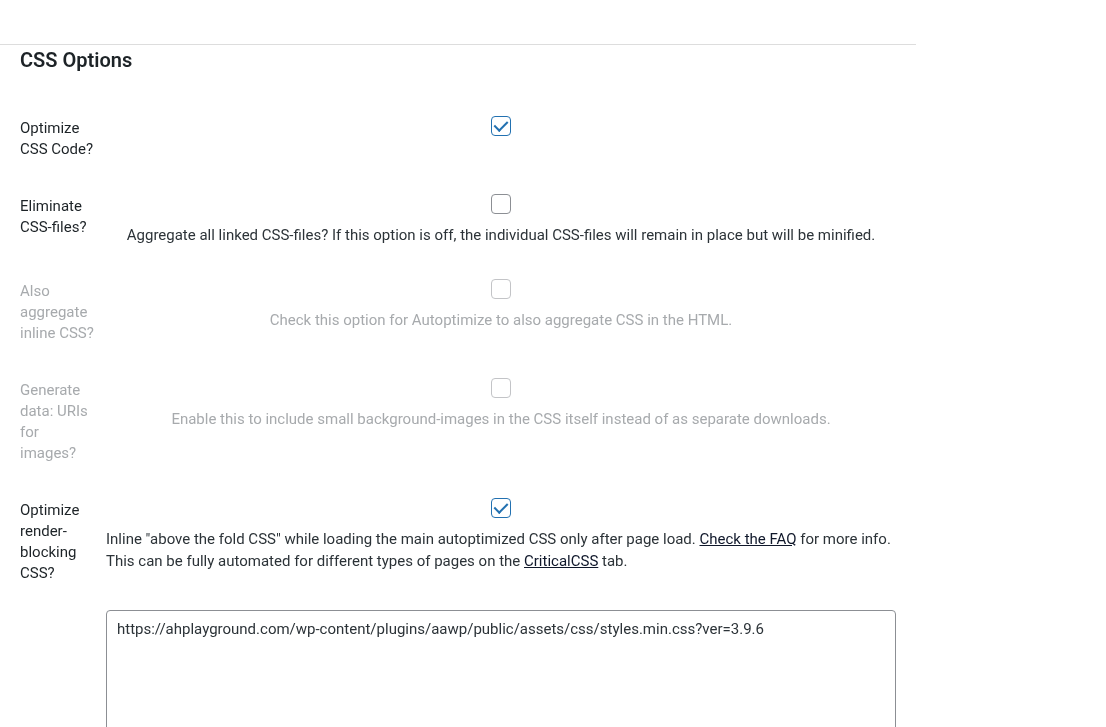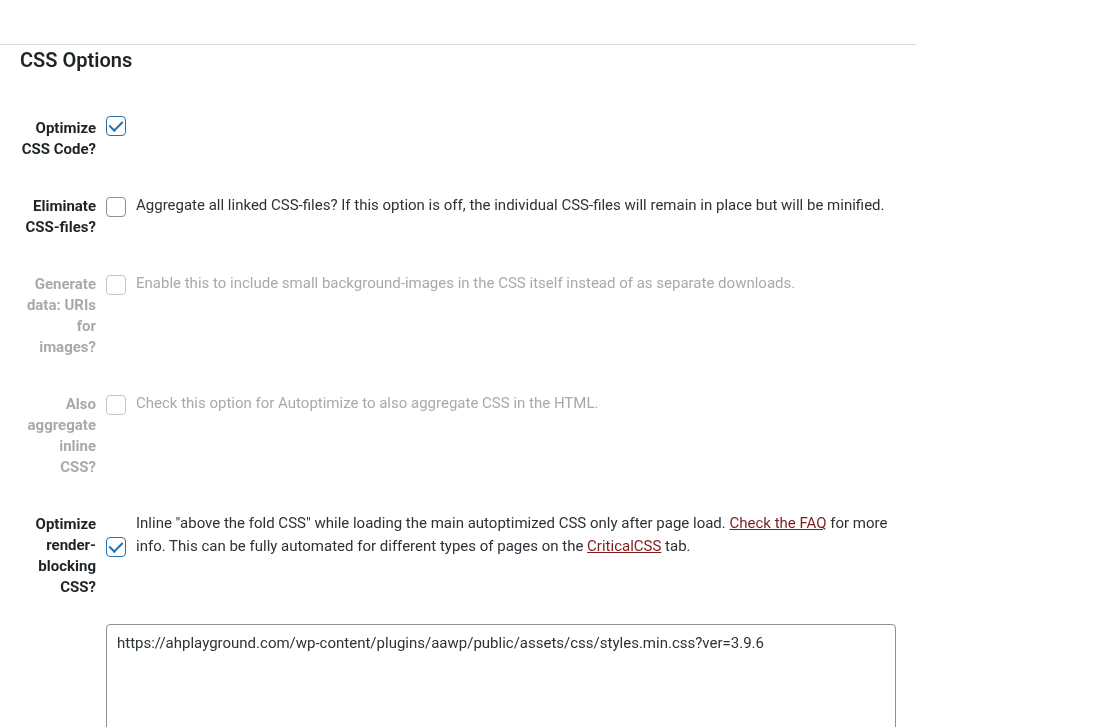"Optimize CSS Code?" .form-table th { font-weight: 700 -> 400; text-align: right -> left }
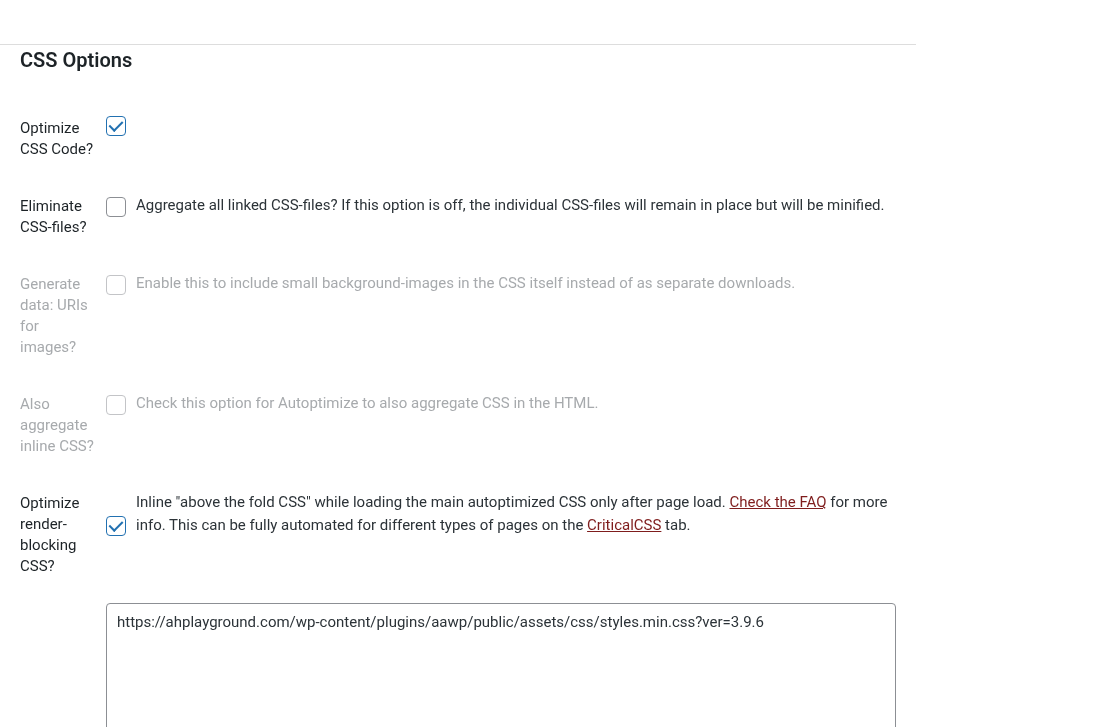"Aggregate all linked CSS-files? If" .desc-wrap { align-items: flex-end -> center; flex-direction: none -> column }
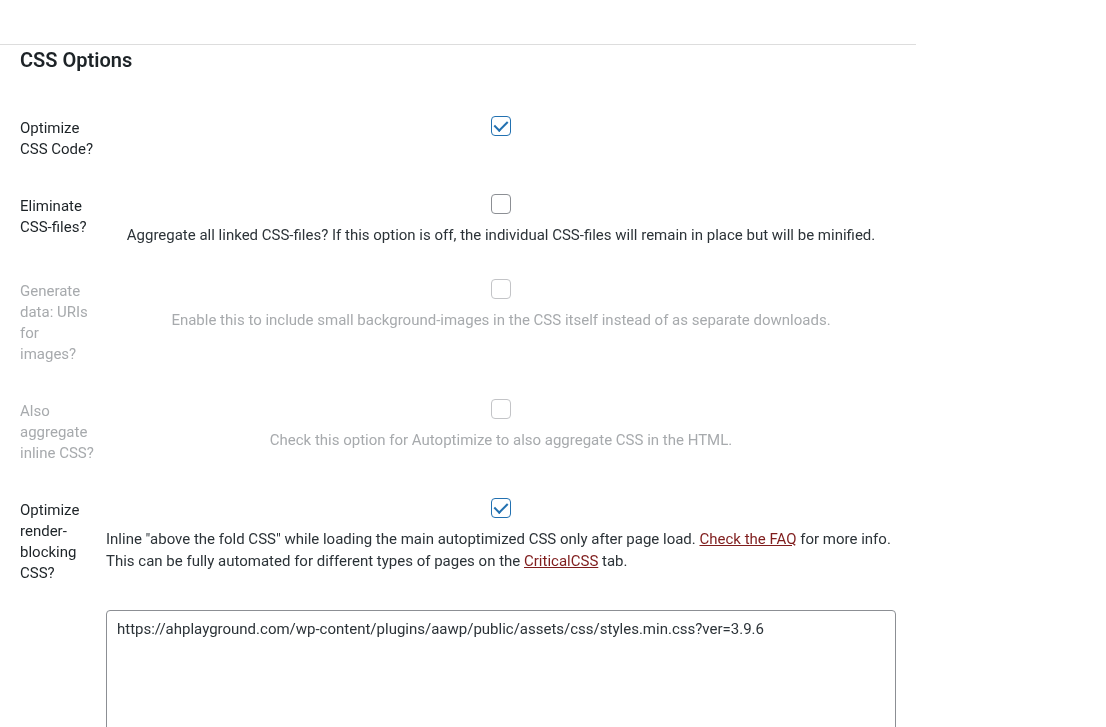"Generate data: URIs for images?" tr.disabled { order: before "Also aggregate inline CSS?" -> after "Also aggregate inline CSS?" }
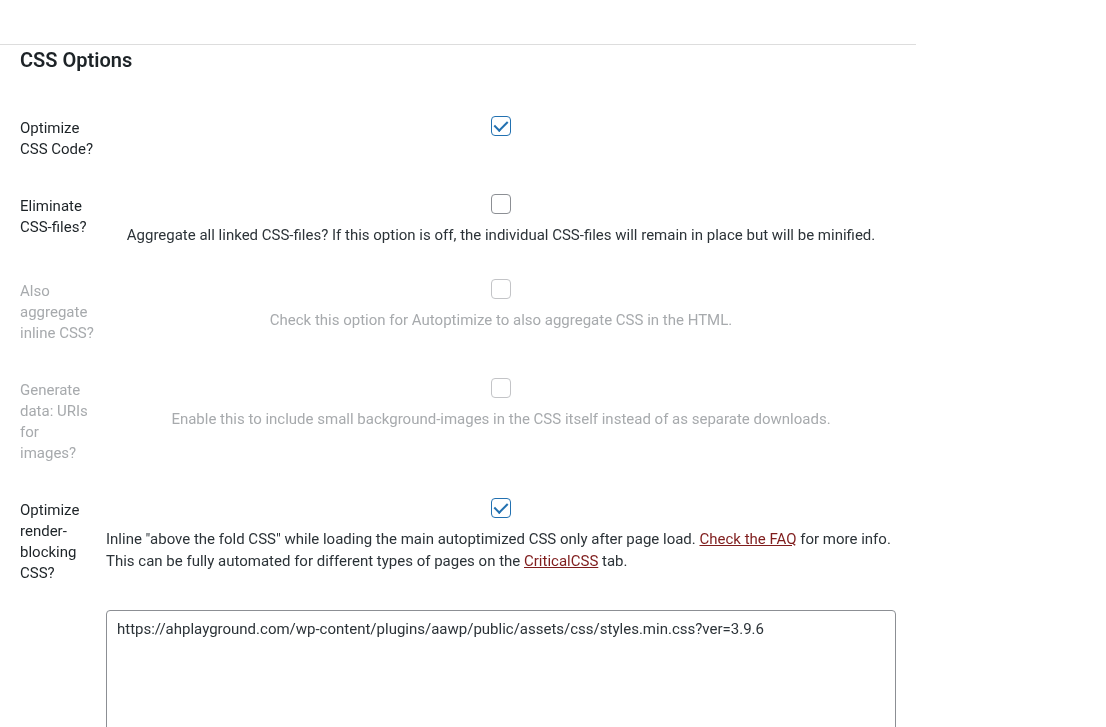"Check the FAQ" a.link { color: #7f1d1d -> #0f172a }
